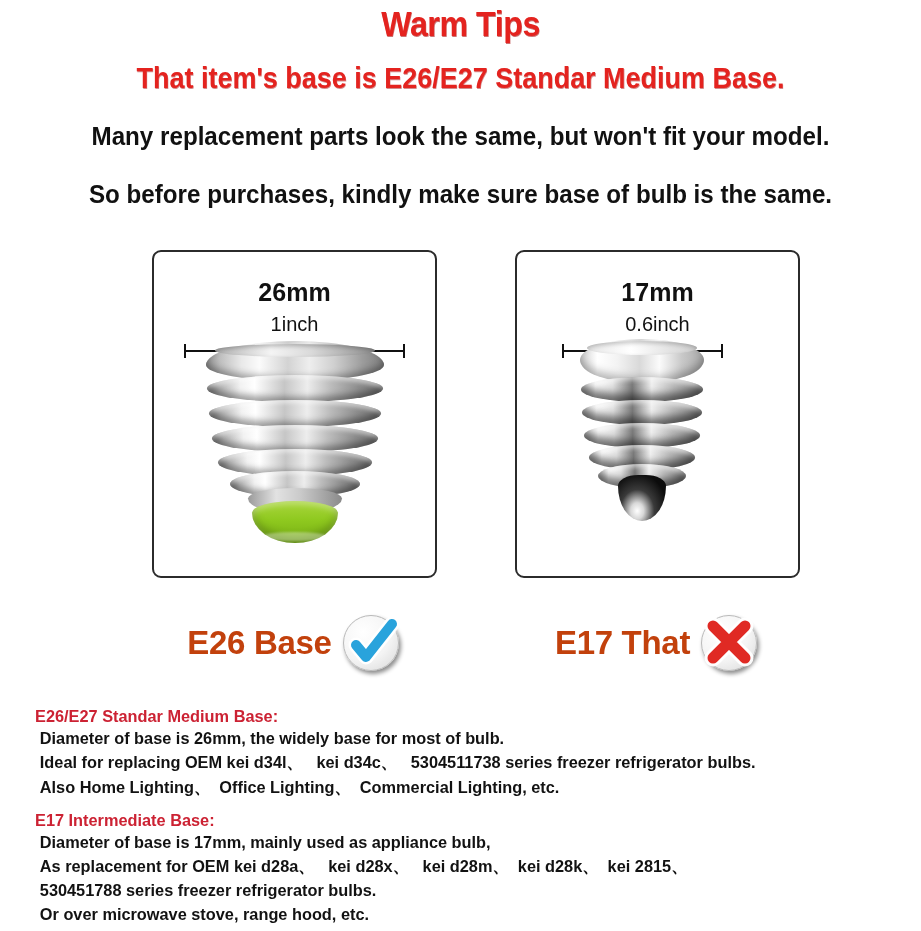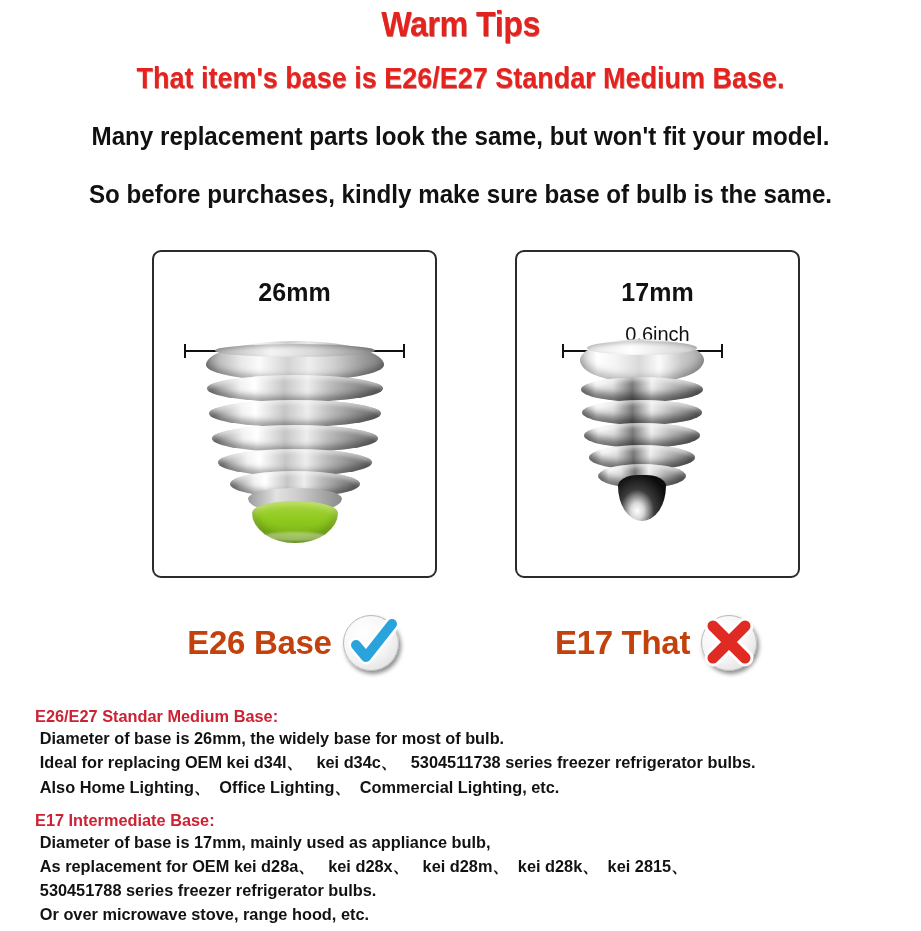"1inch" div.dim-label-in { html: none -> <div>1inch</div> }
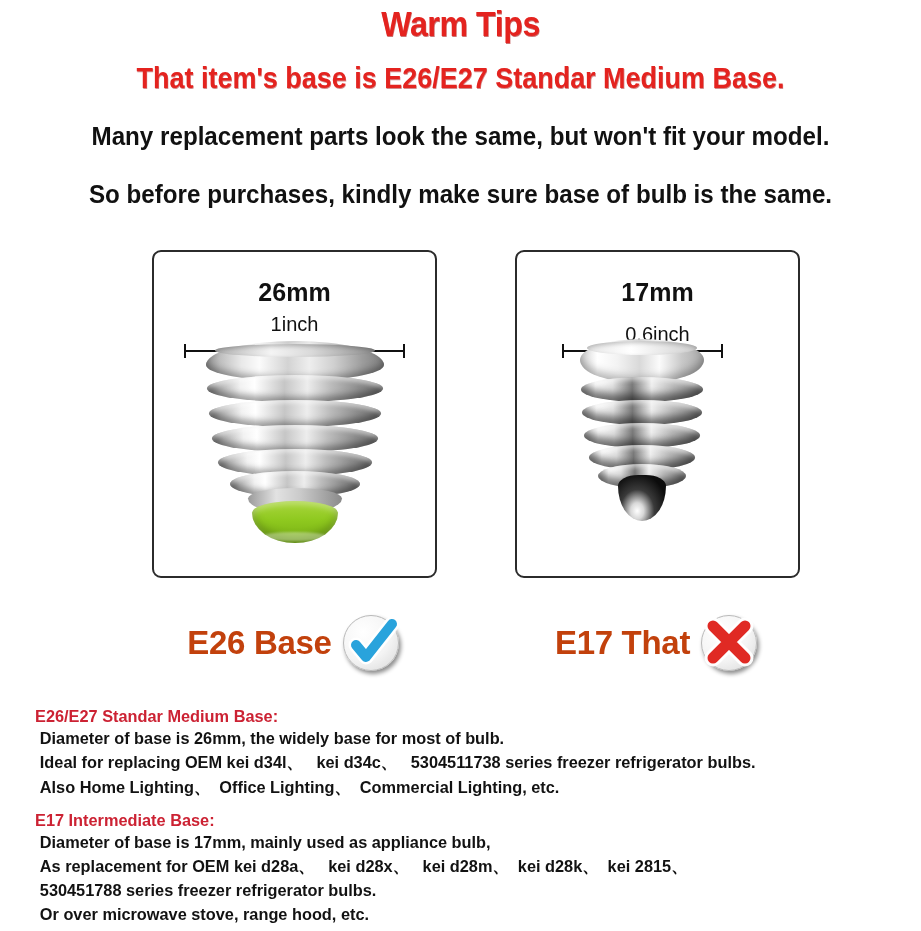"0.6inch" .panel.right .dim-label-in { top: 72px -> 62px }
